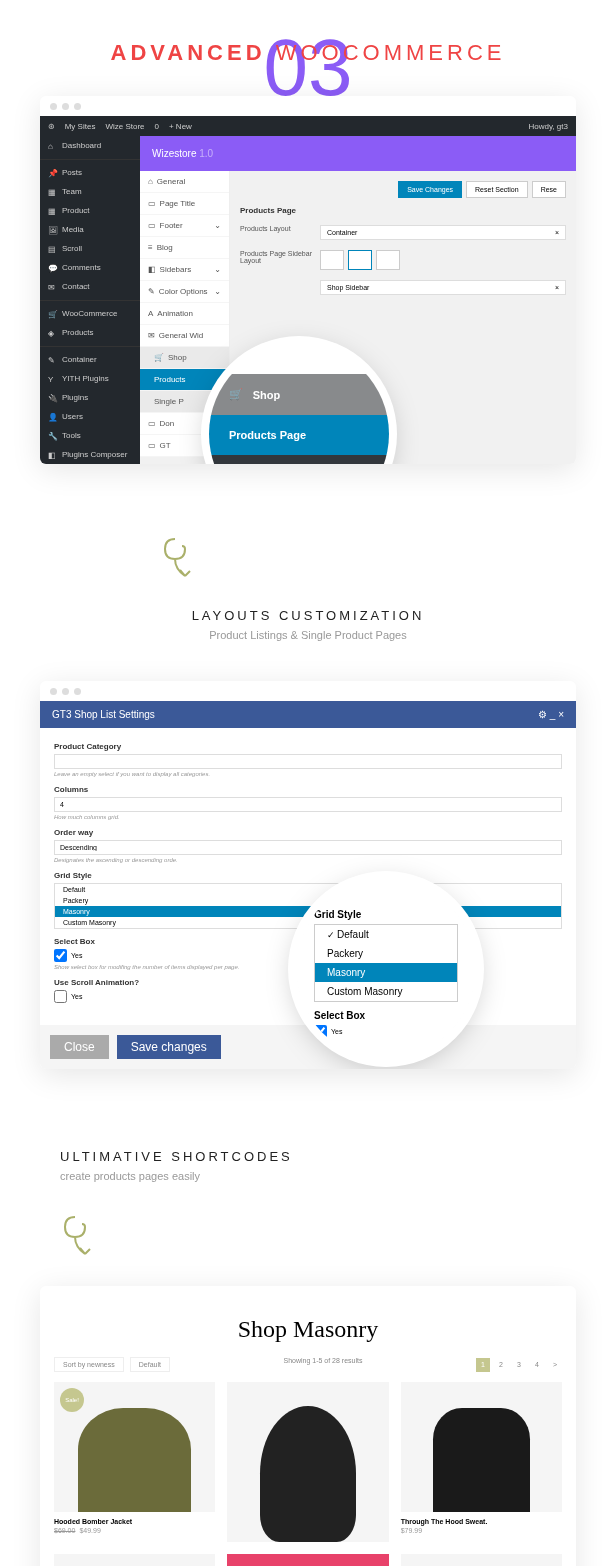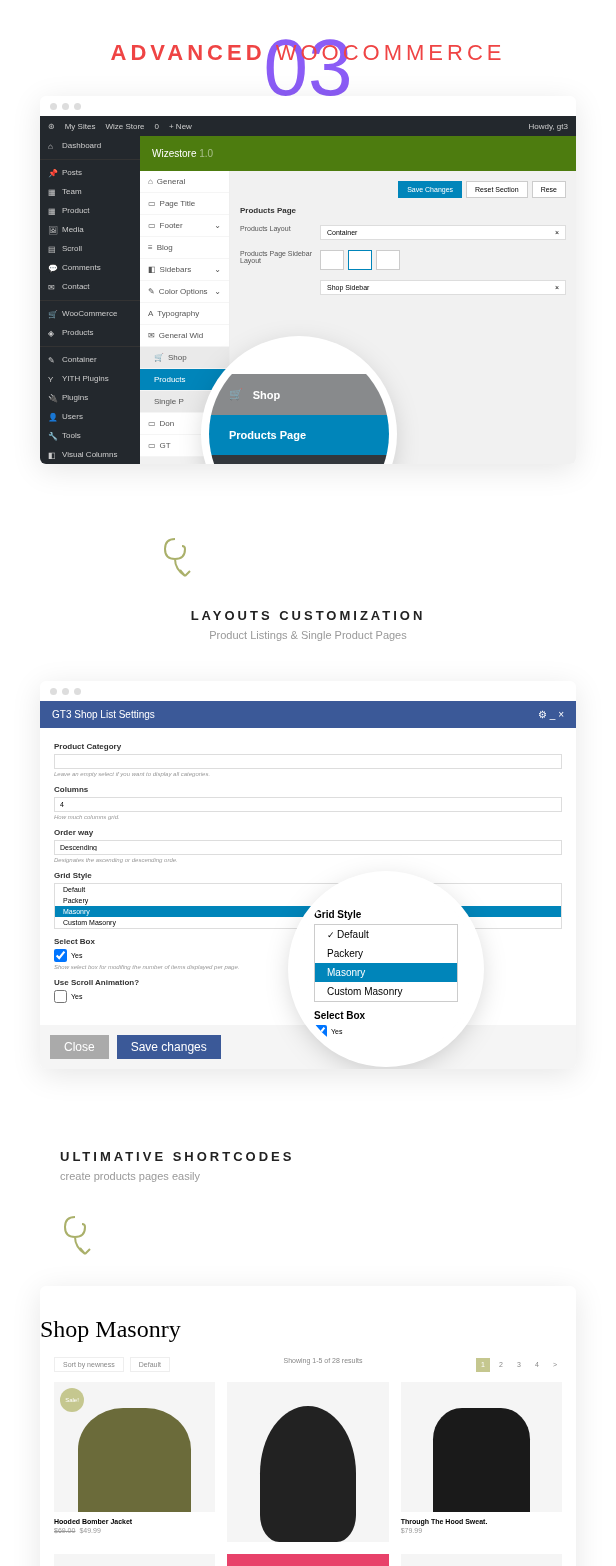"Wizestore 1.0" .wp-header { background: #4d7c0f -> #8b5cf6 }
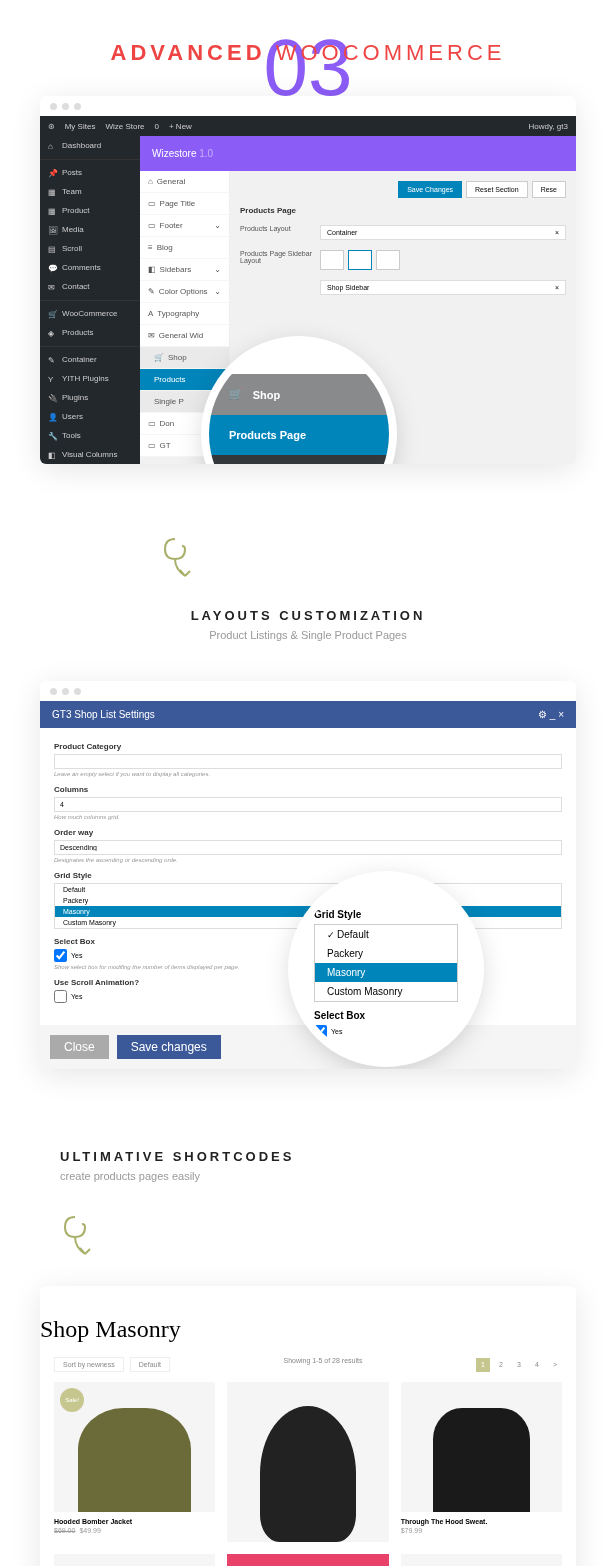"Typography" span { text: Typography -> Animation }
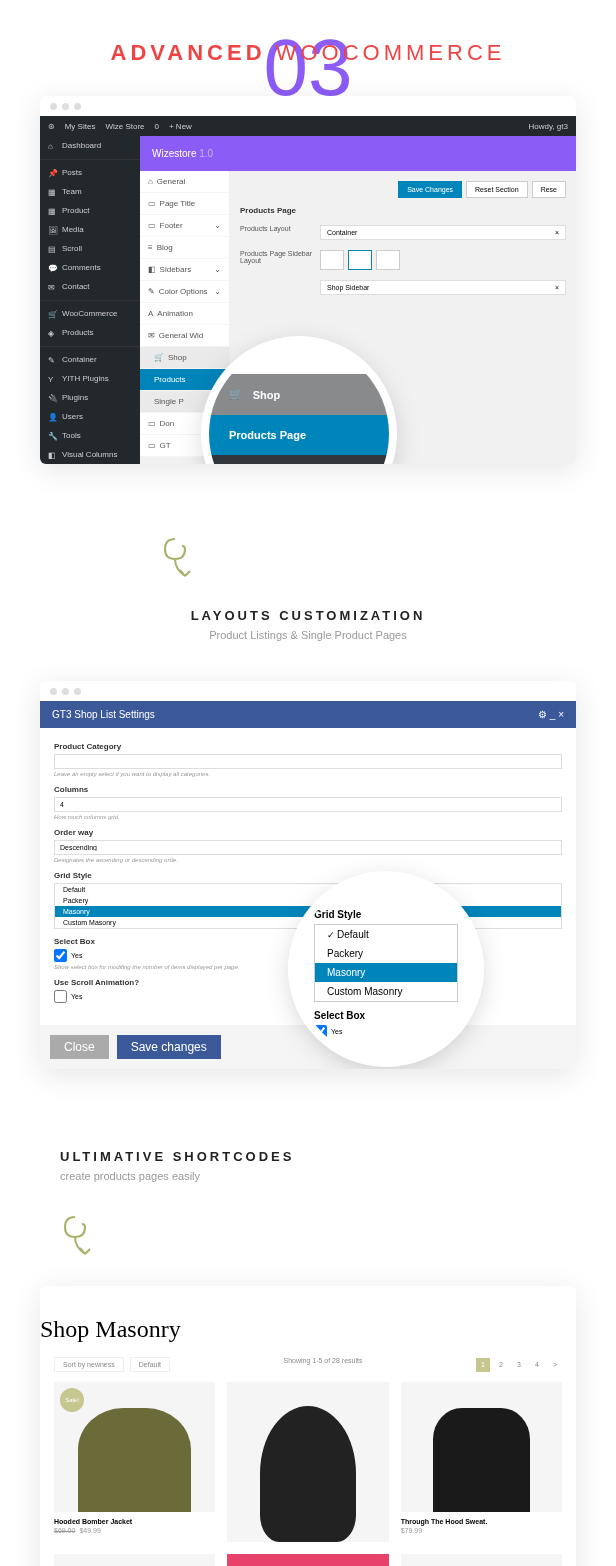"Visual Columns" span { text: Visual Columns -> Plugins Composer }
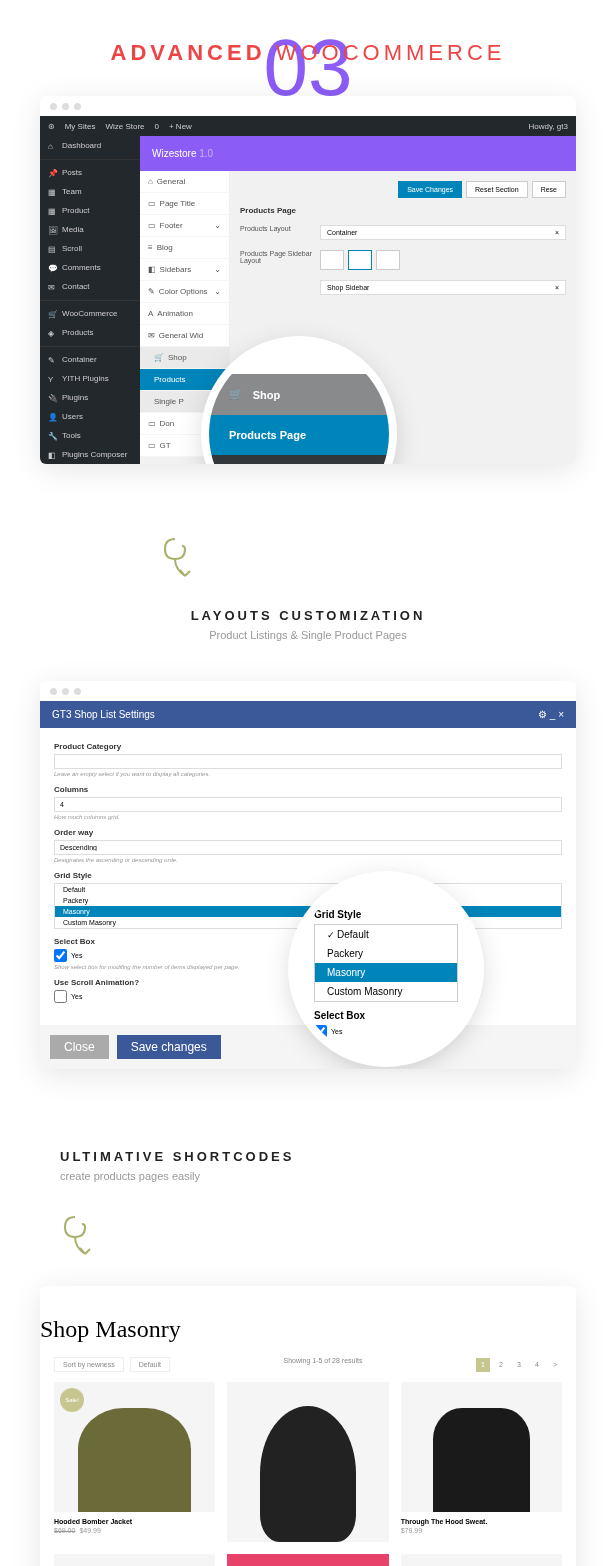"LAYOUTS CUSTOMIZATION" .sec-title { font-weight: 700 -> 400 }
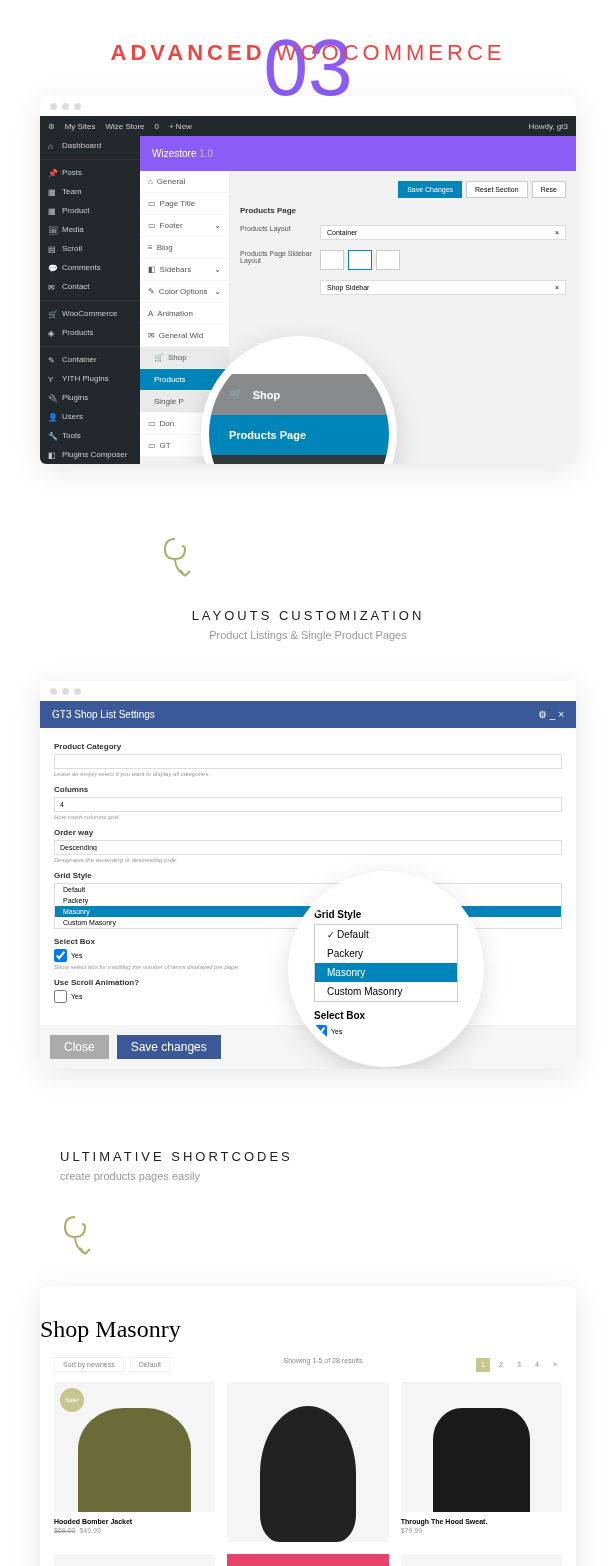"Shop Masonry" .shop-hero { text-align: left -> center }
